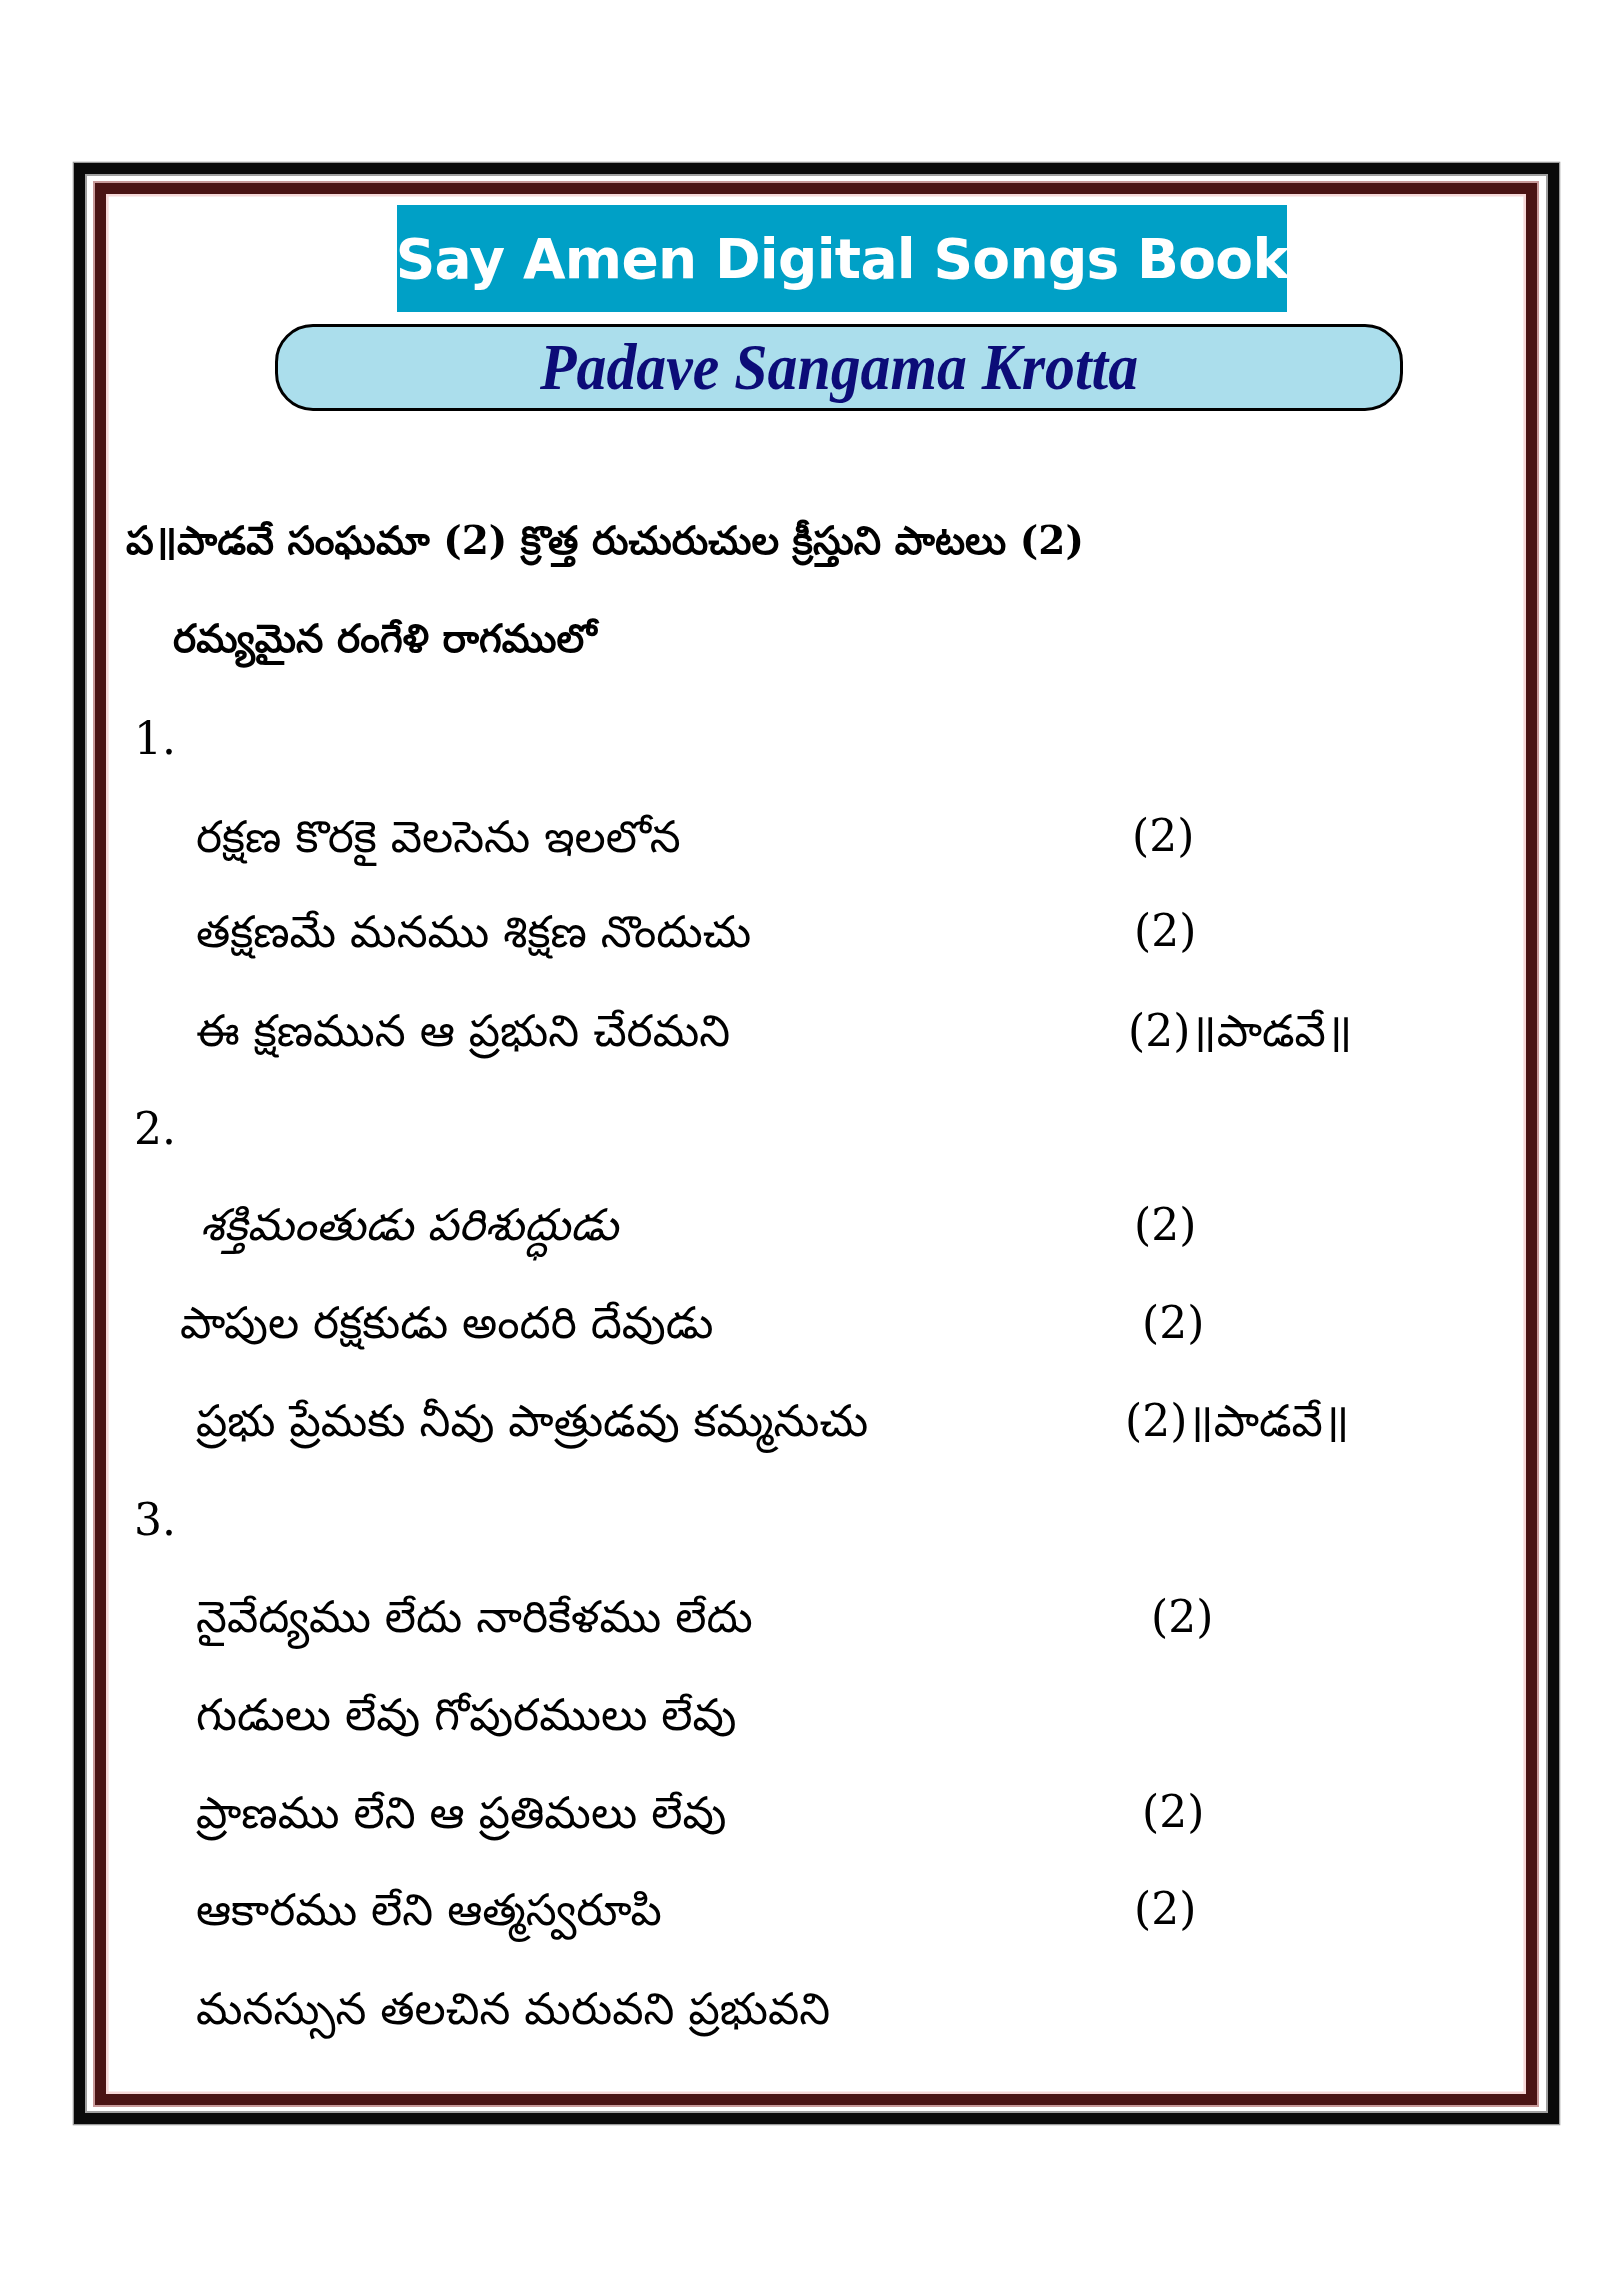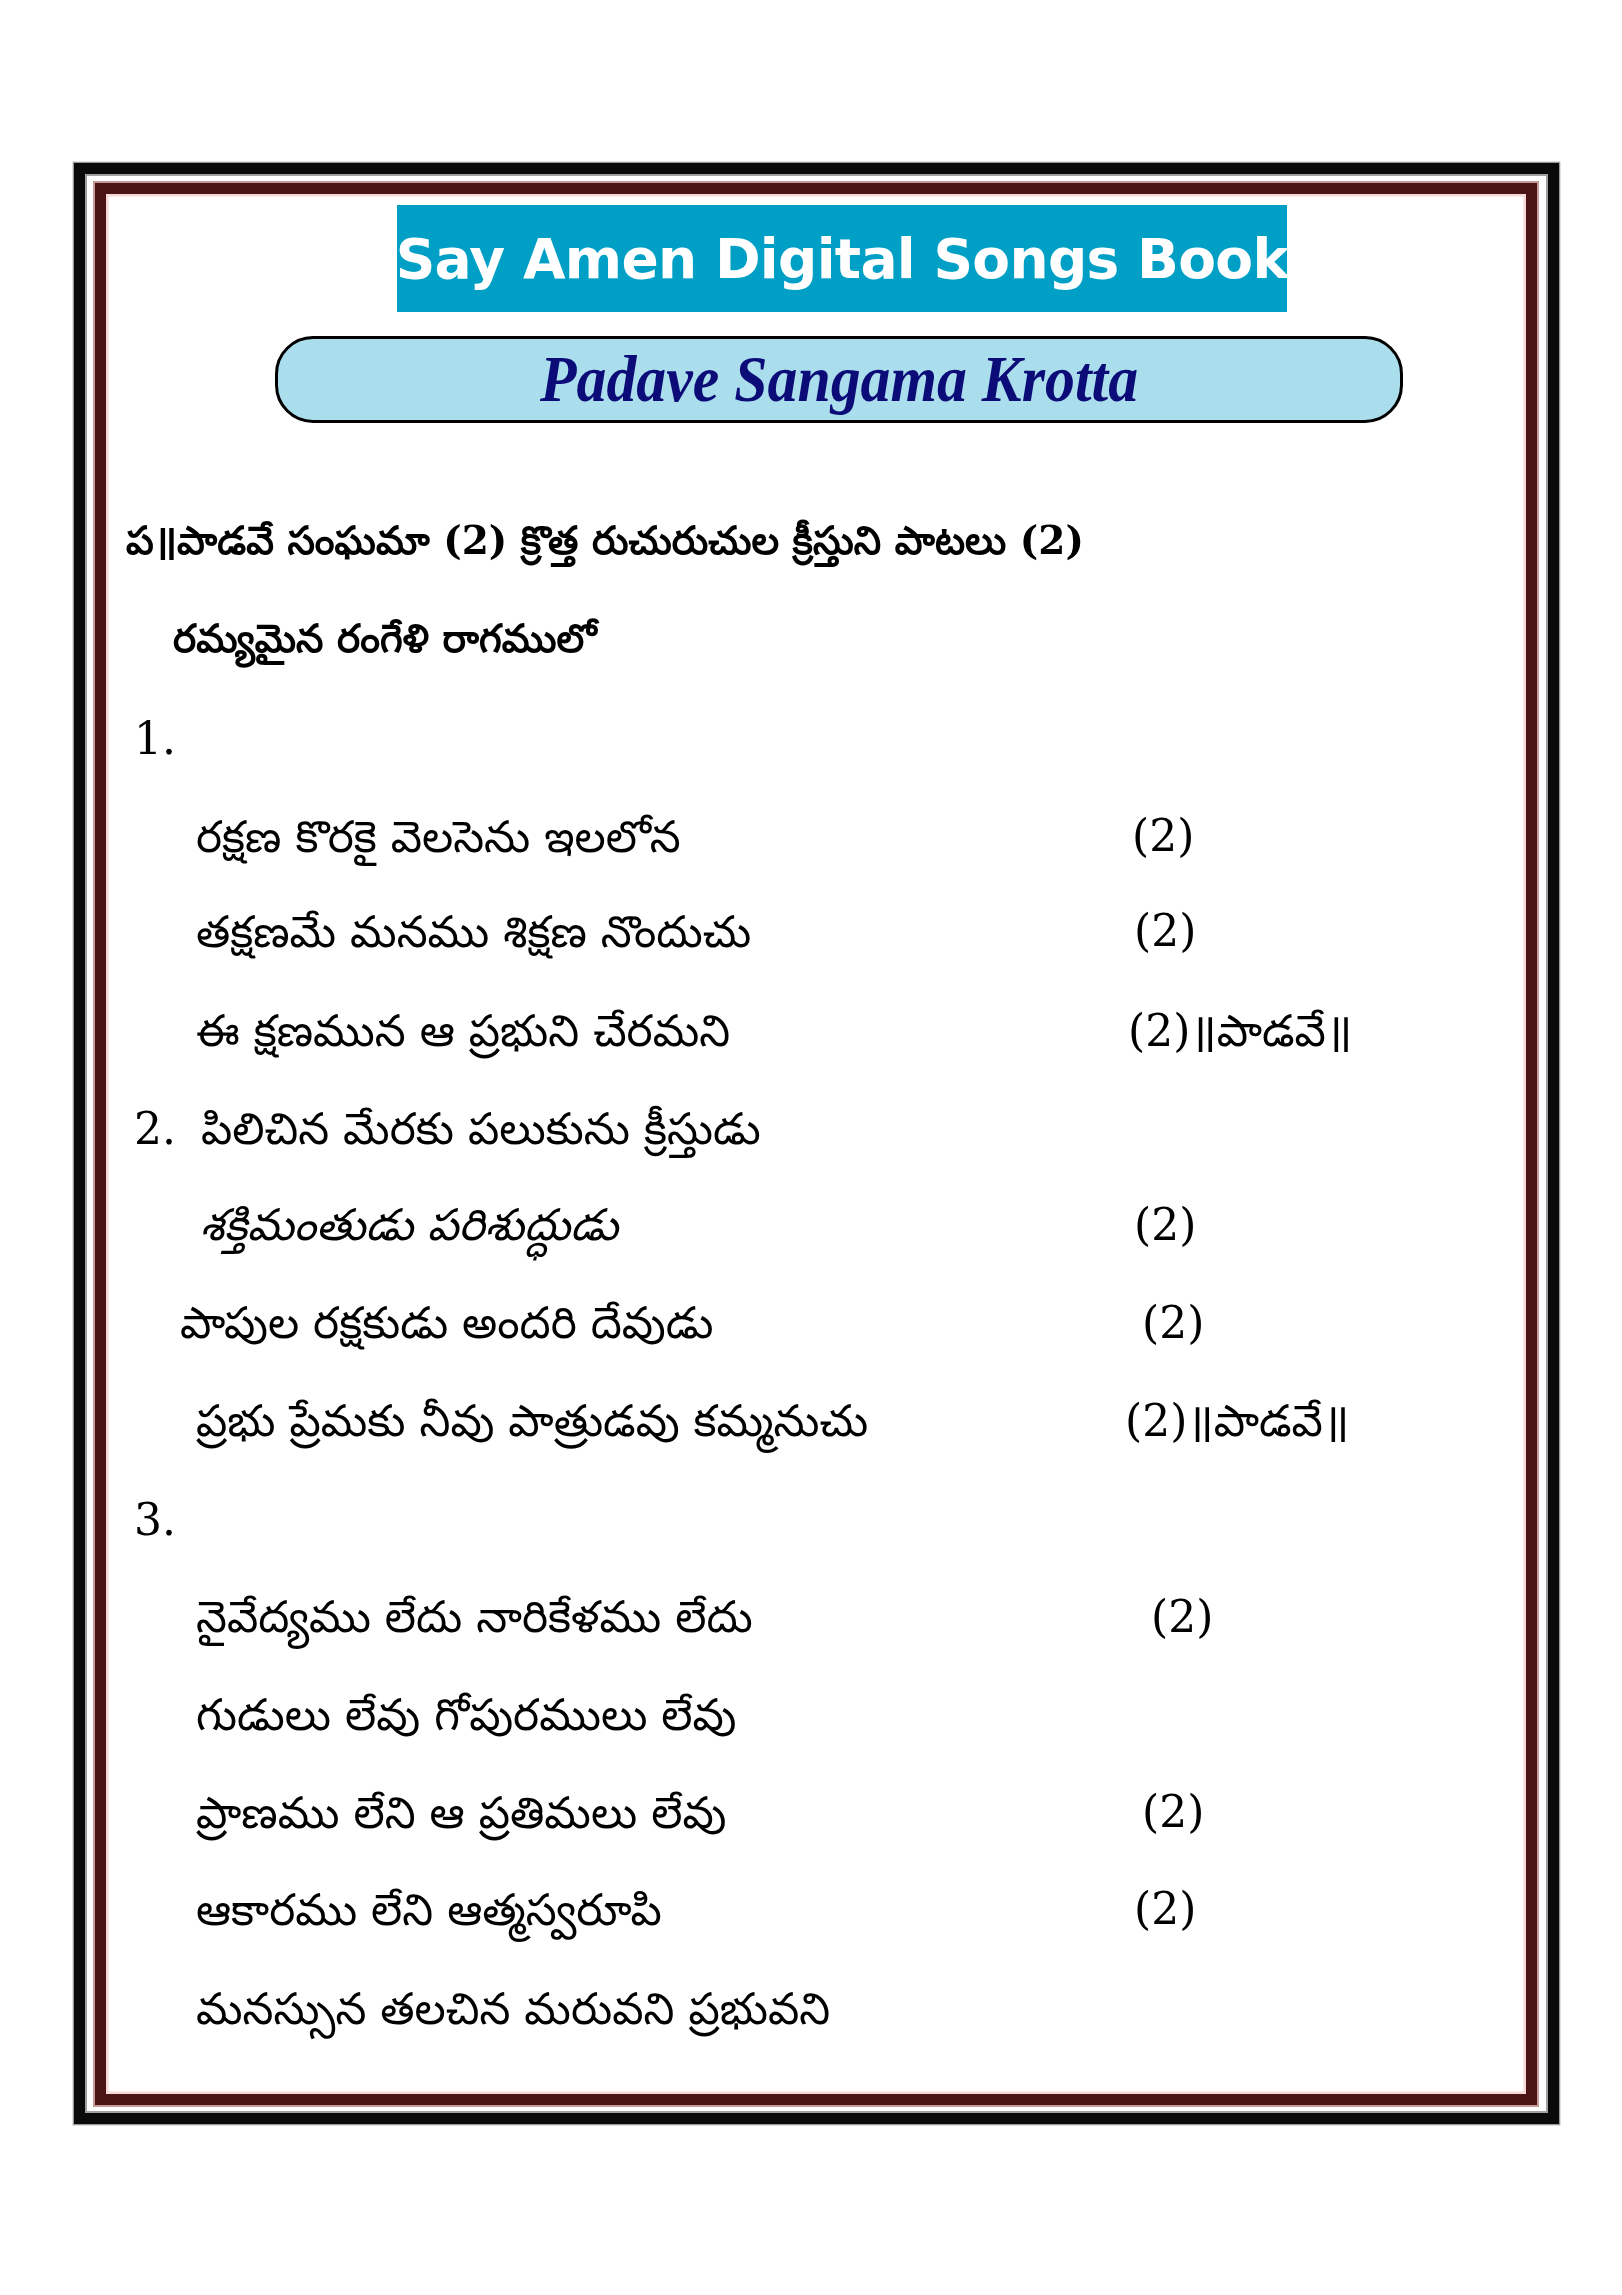"Padave Sangama Krotta" .song-title-pill { top: 336px -> 324px }
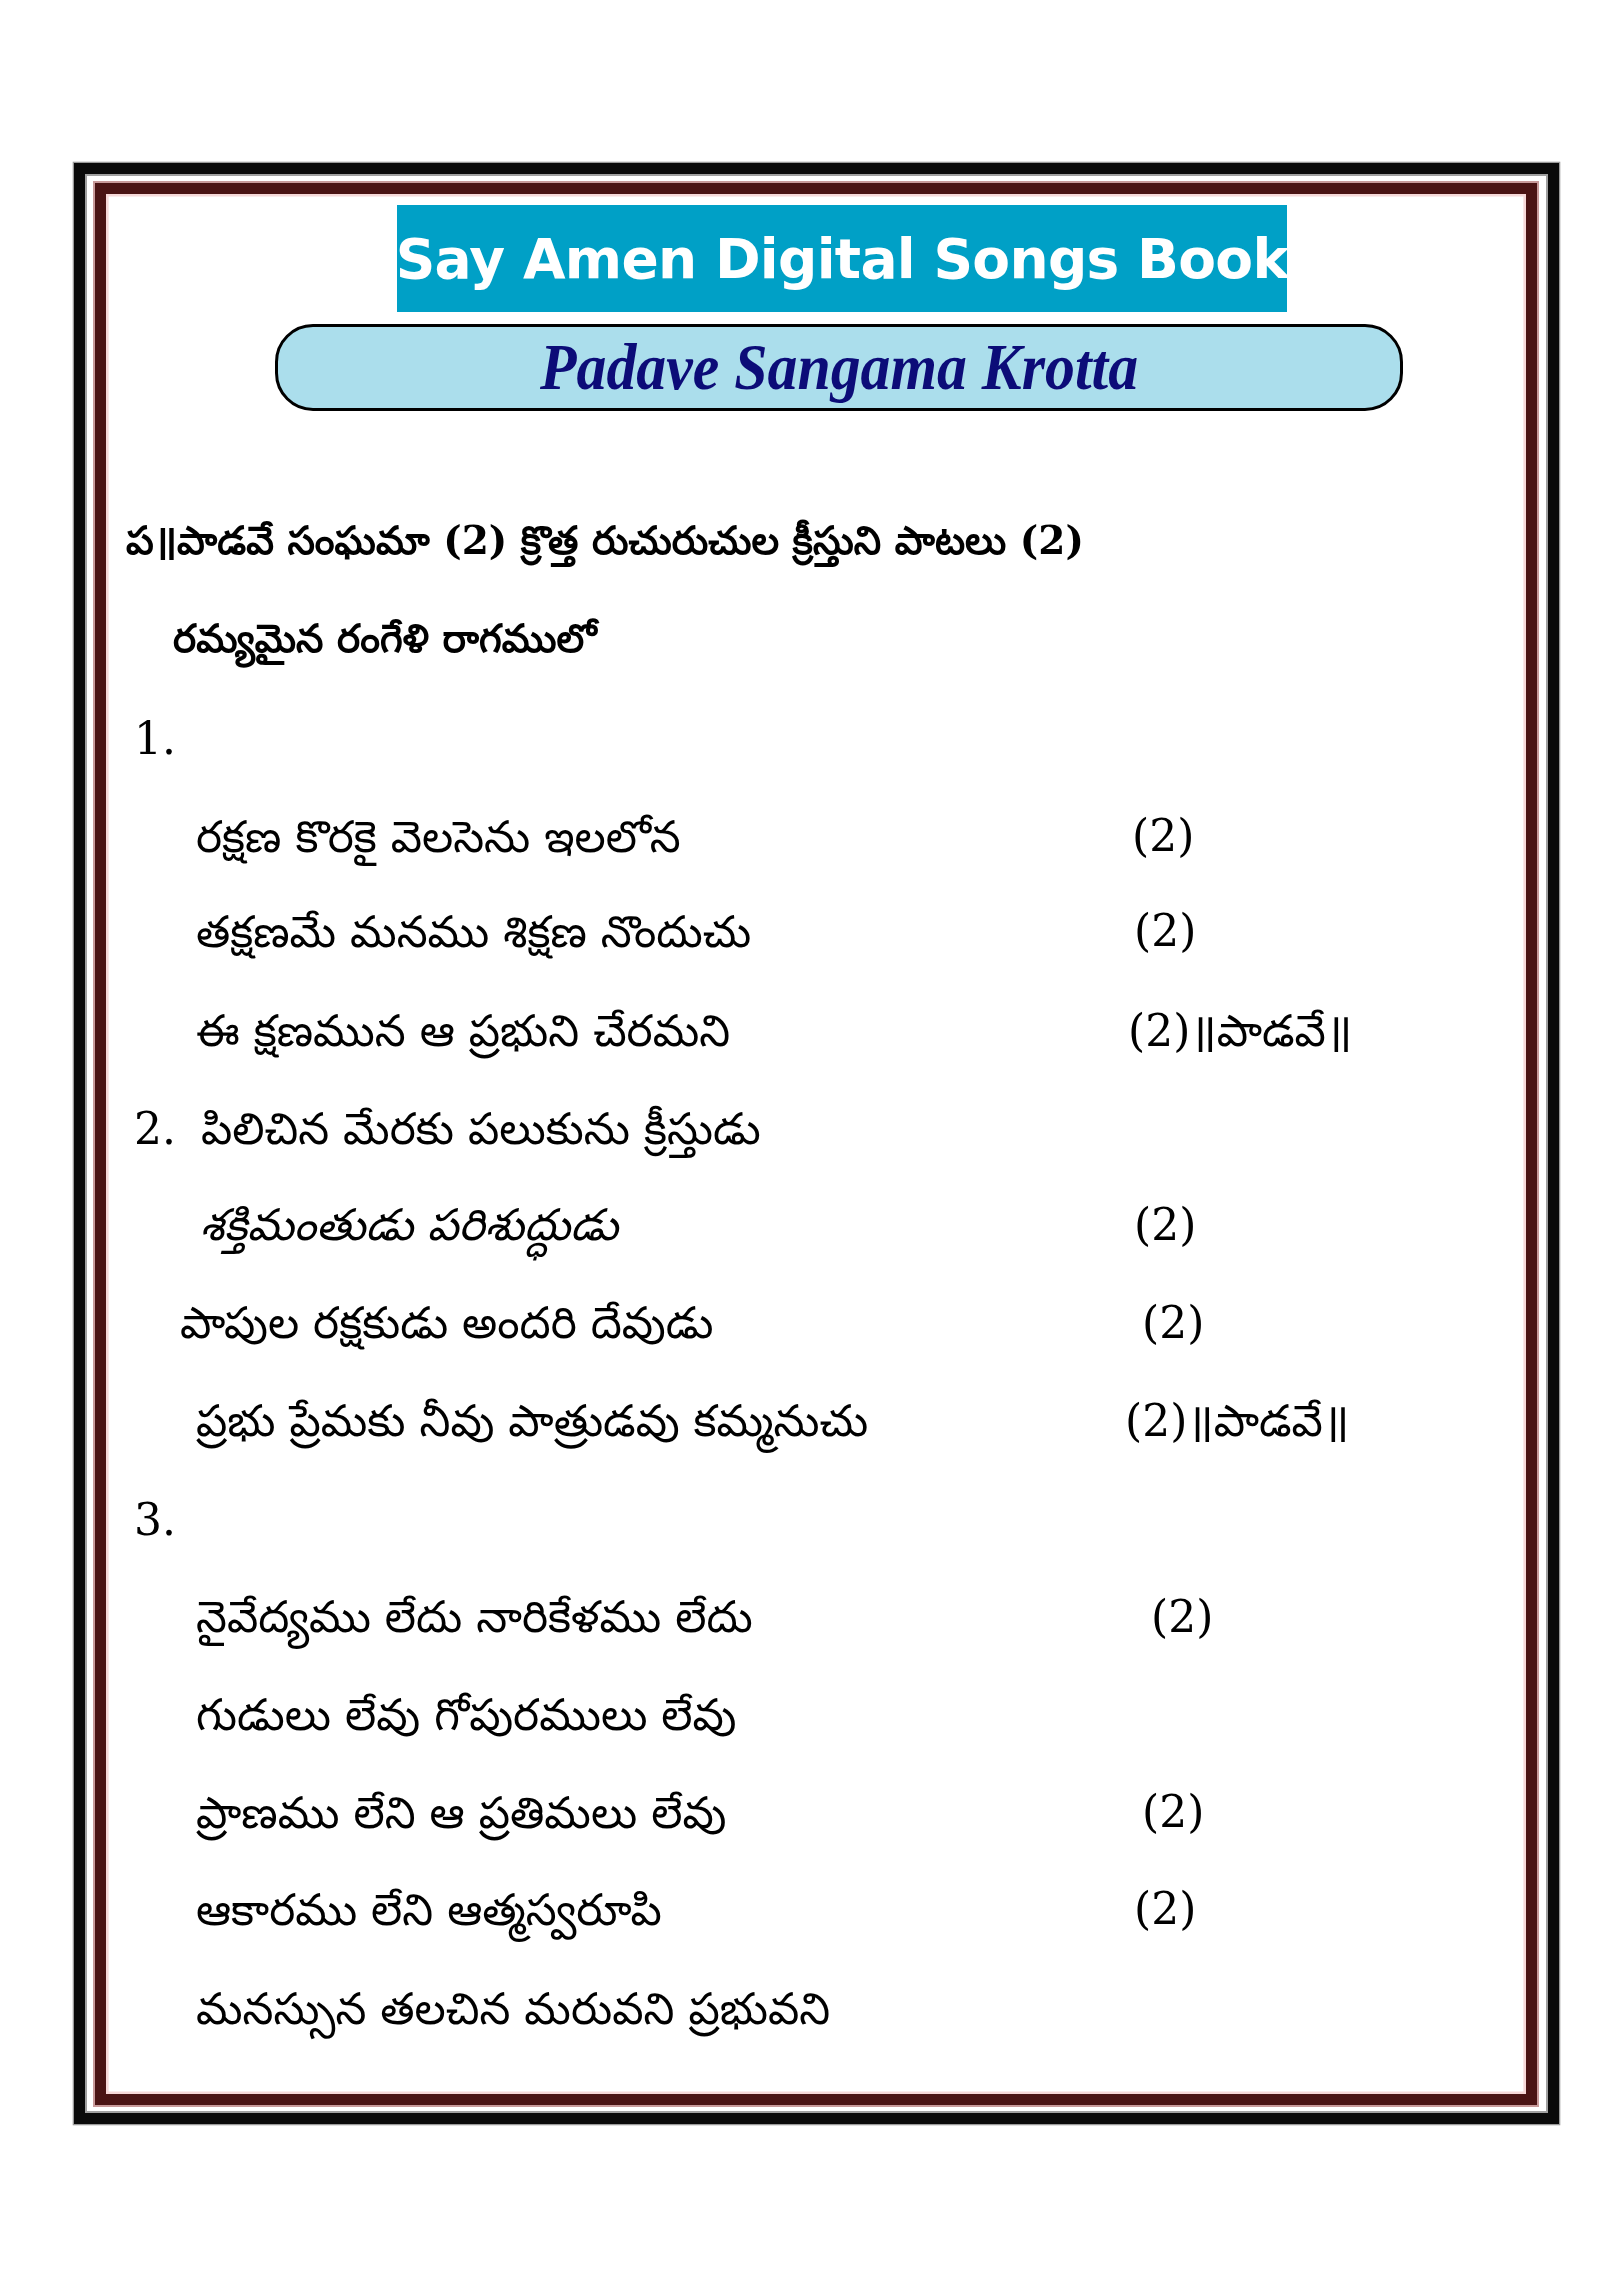"పిలిచిన మేరకు పలుకును క్రీస్తుడు" span { html: <span>పిలిచిన మేరకు పలుకును క్రీస్తుడు</span> -> none }
